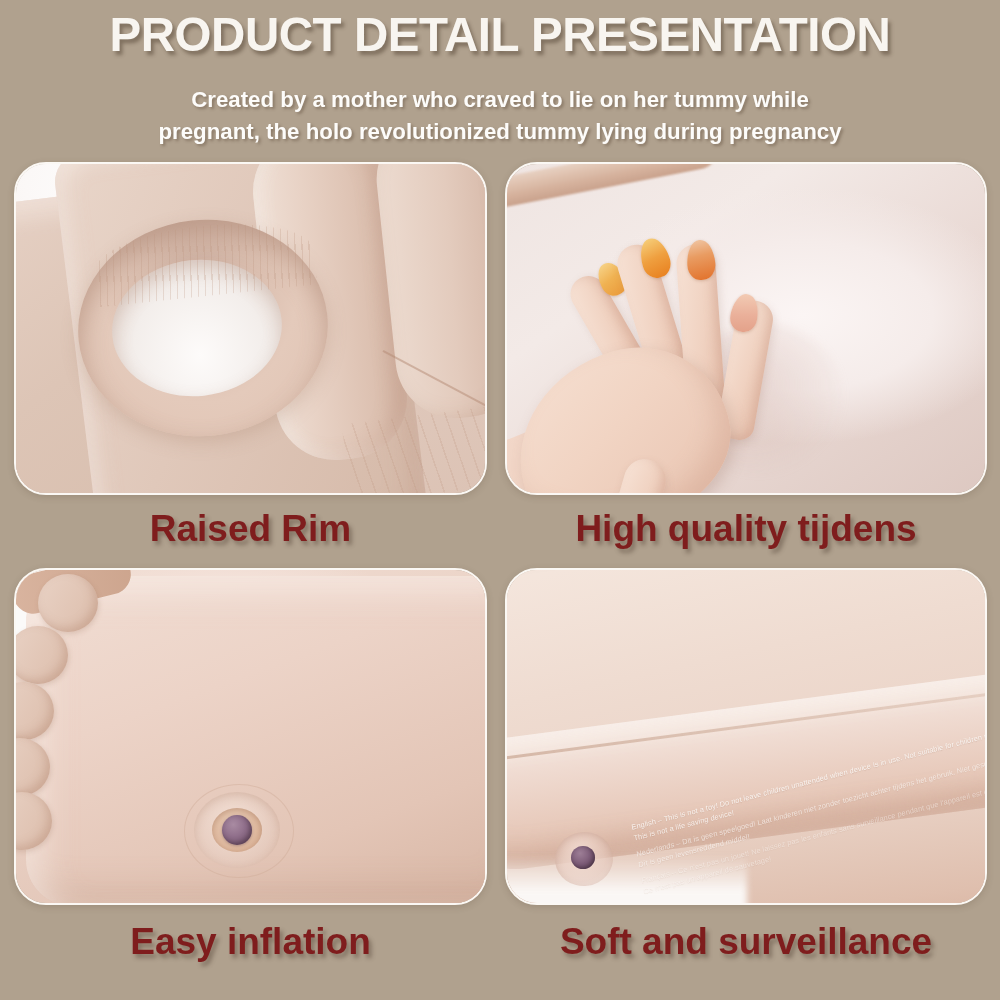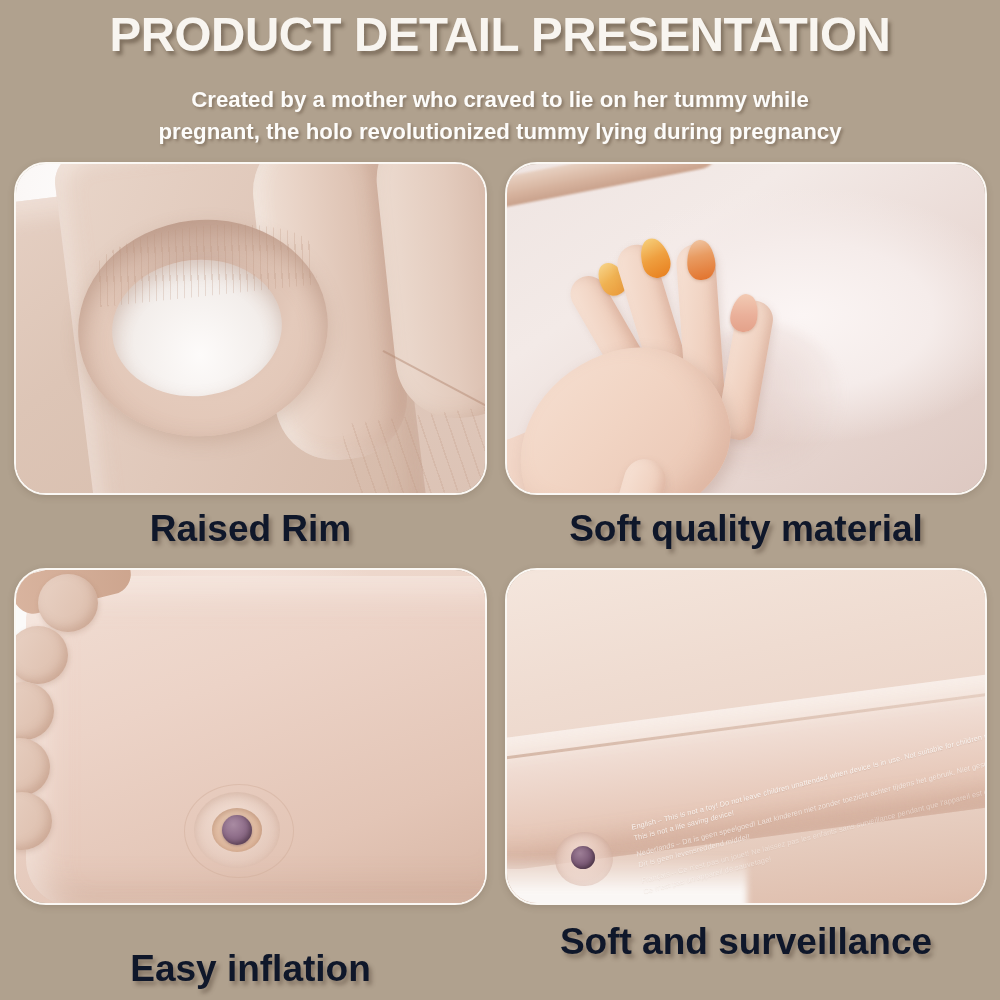"Raised Rim" .caption { color: #0f172a -> #7f1d1d }
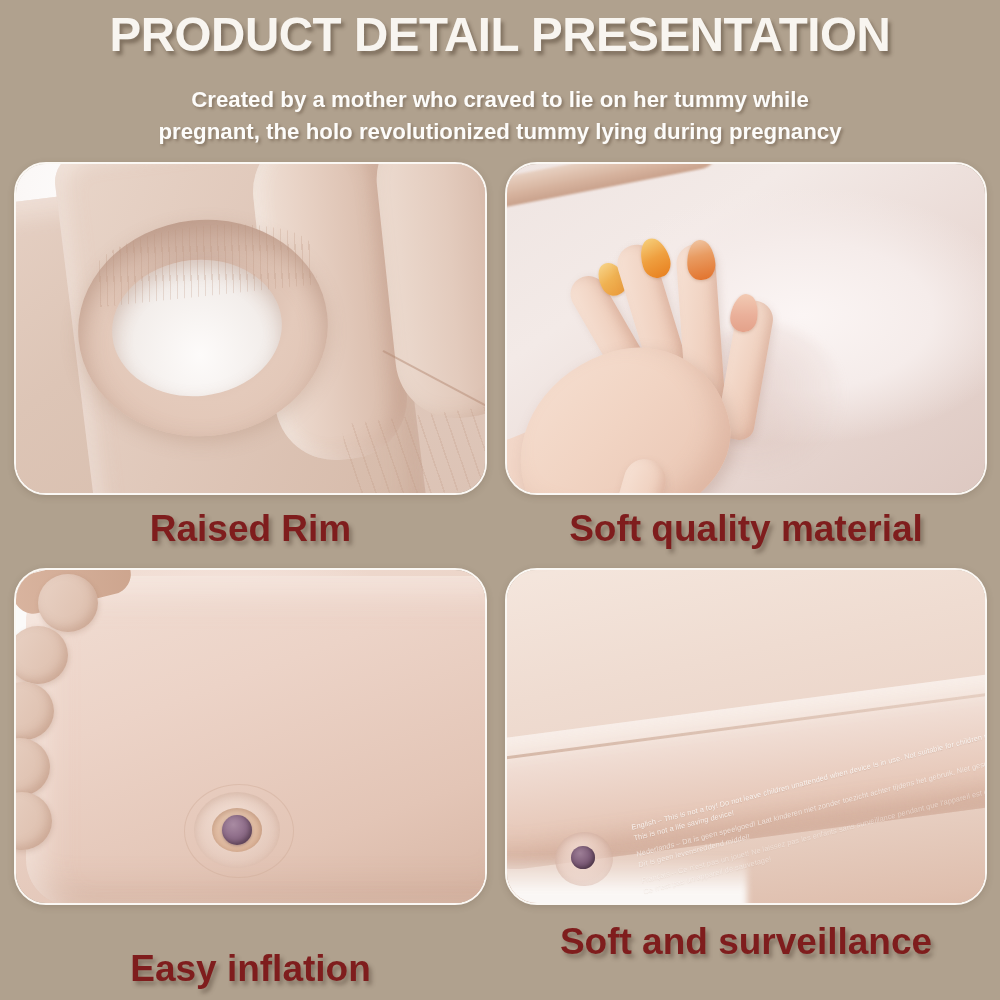"Soft quality material" div.caption { text: Soft quality material -> High quality tijdens }
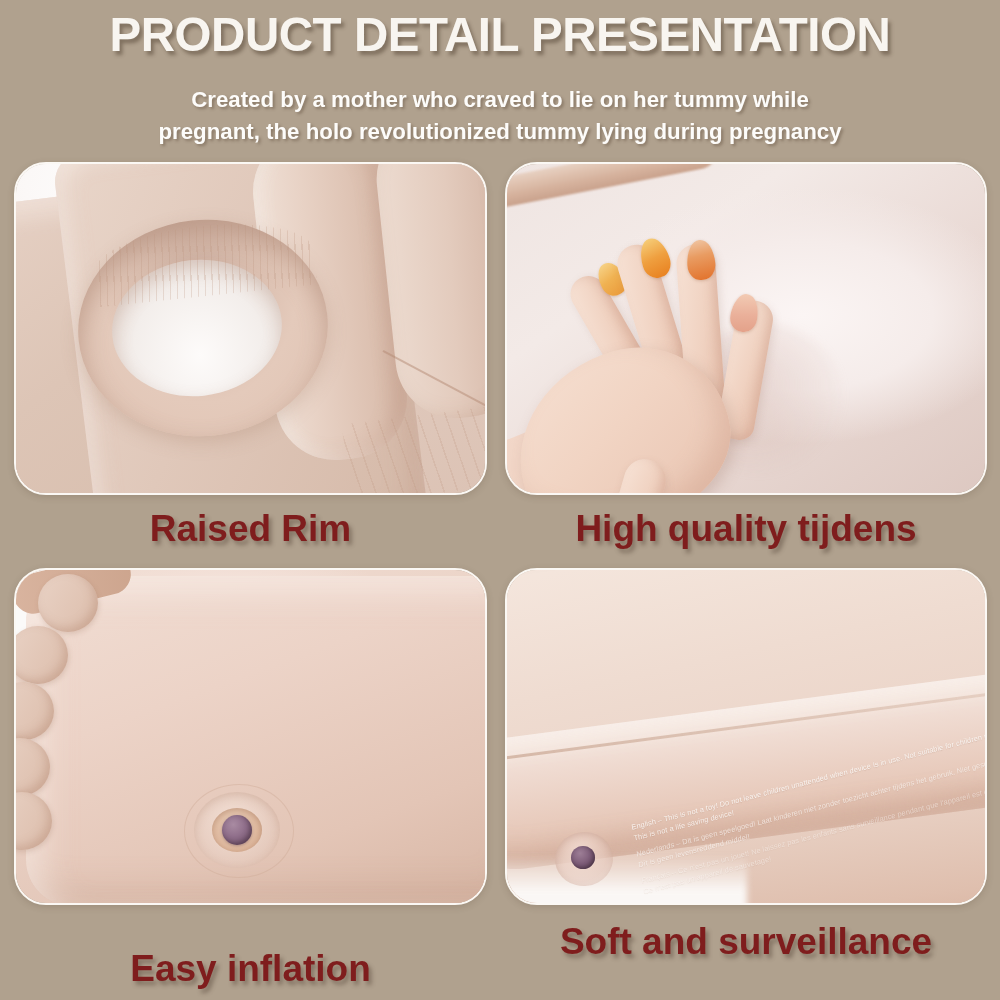"Easy inflation" .c-bl { margin-top: 27px -> none }
